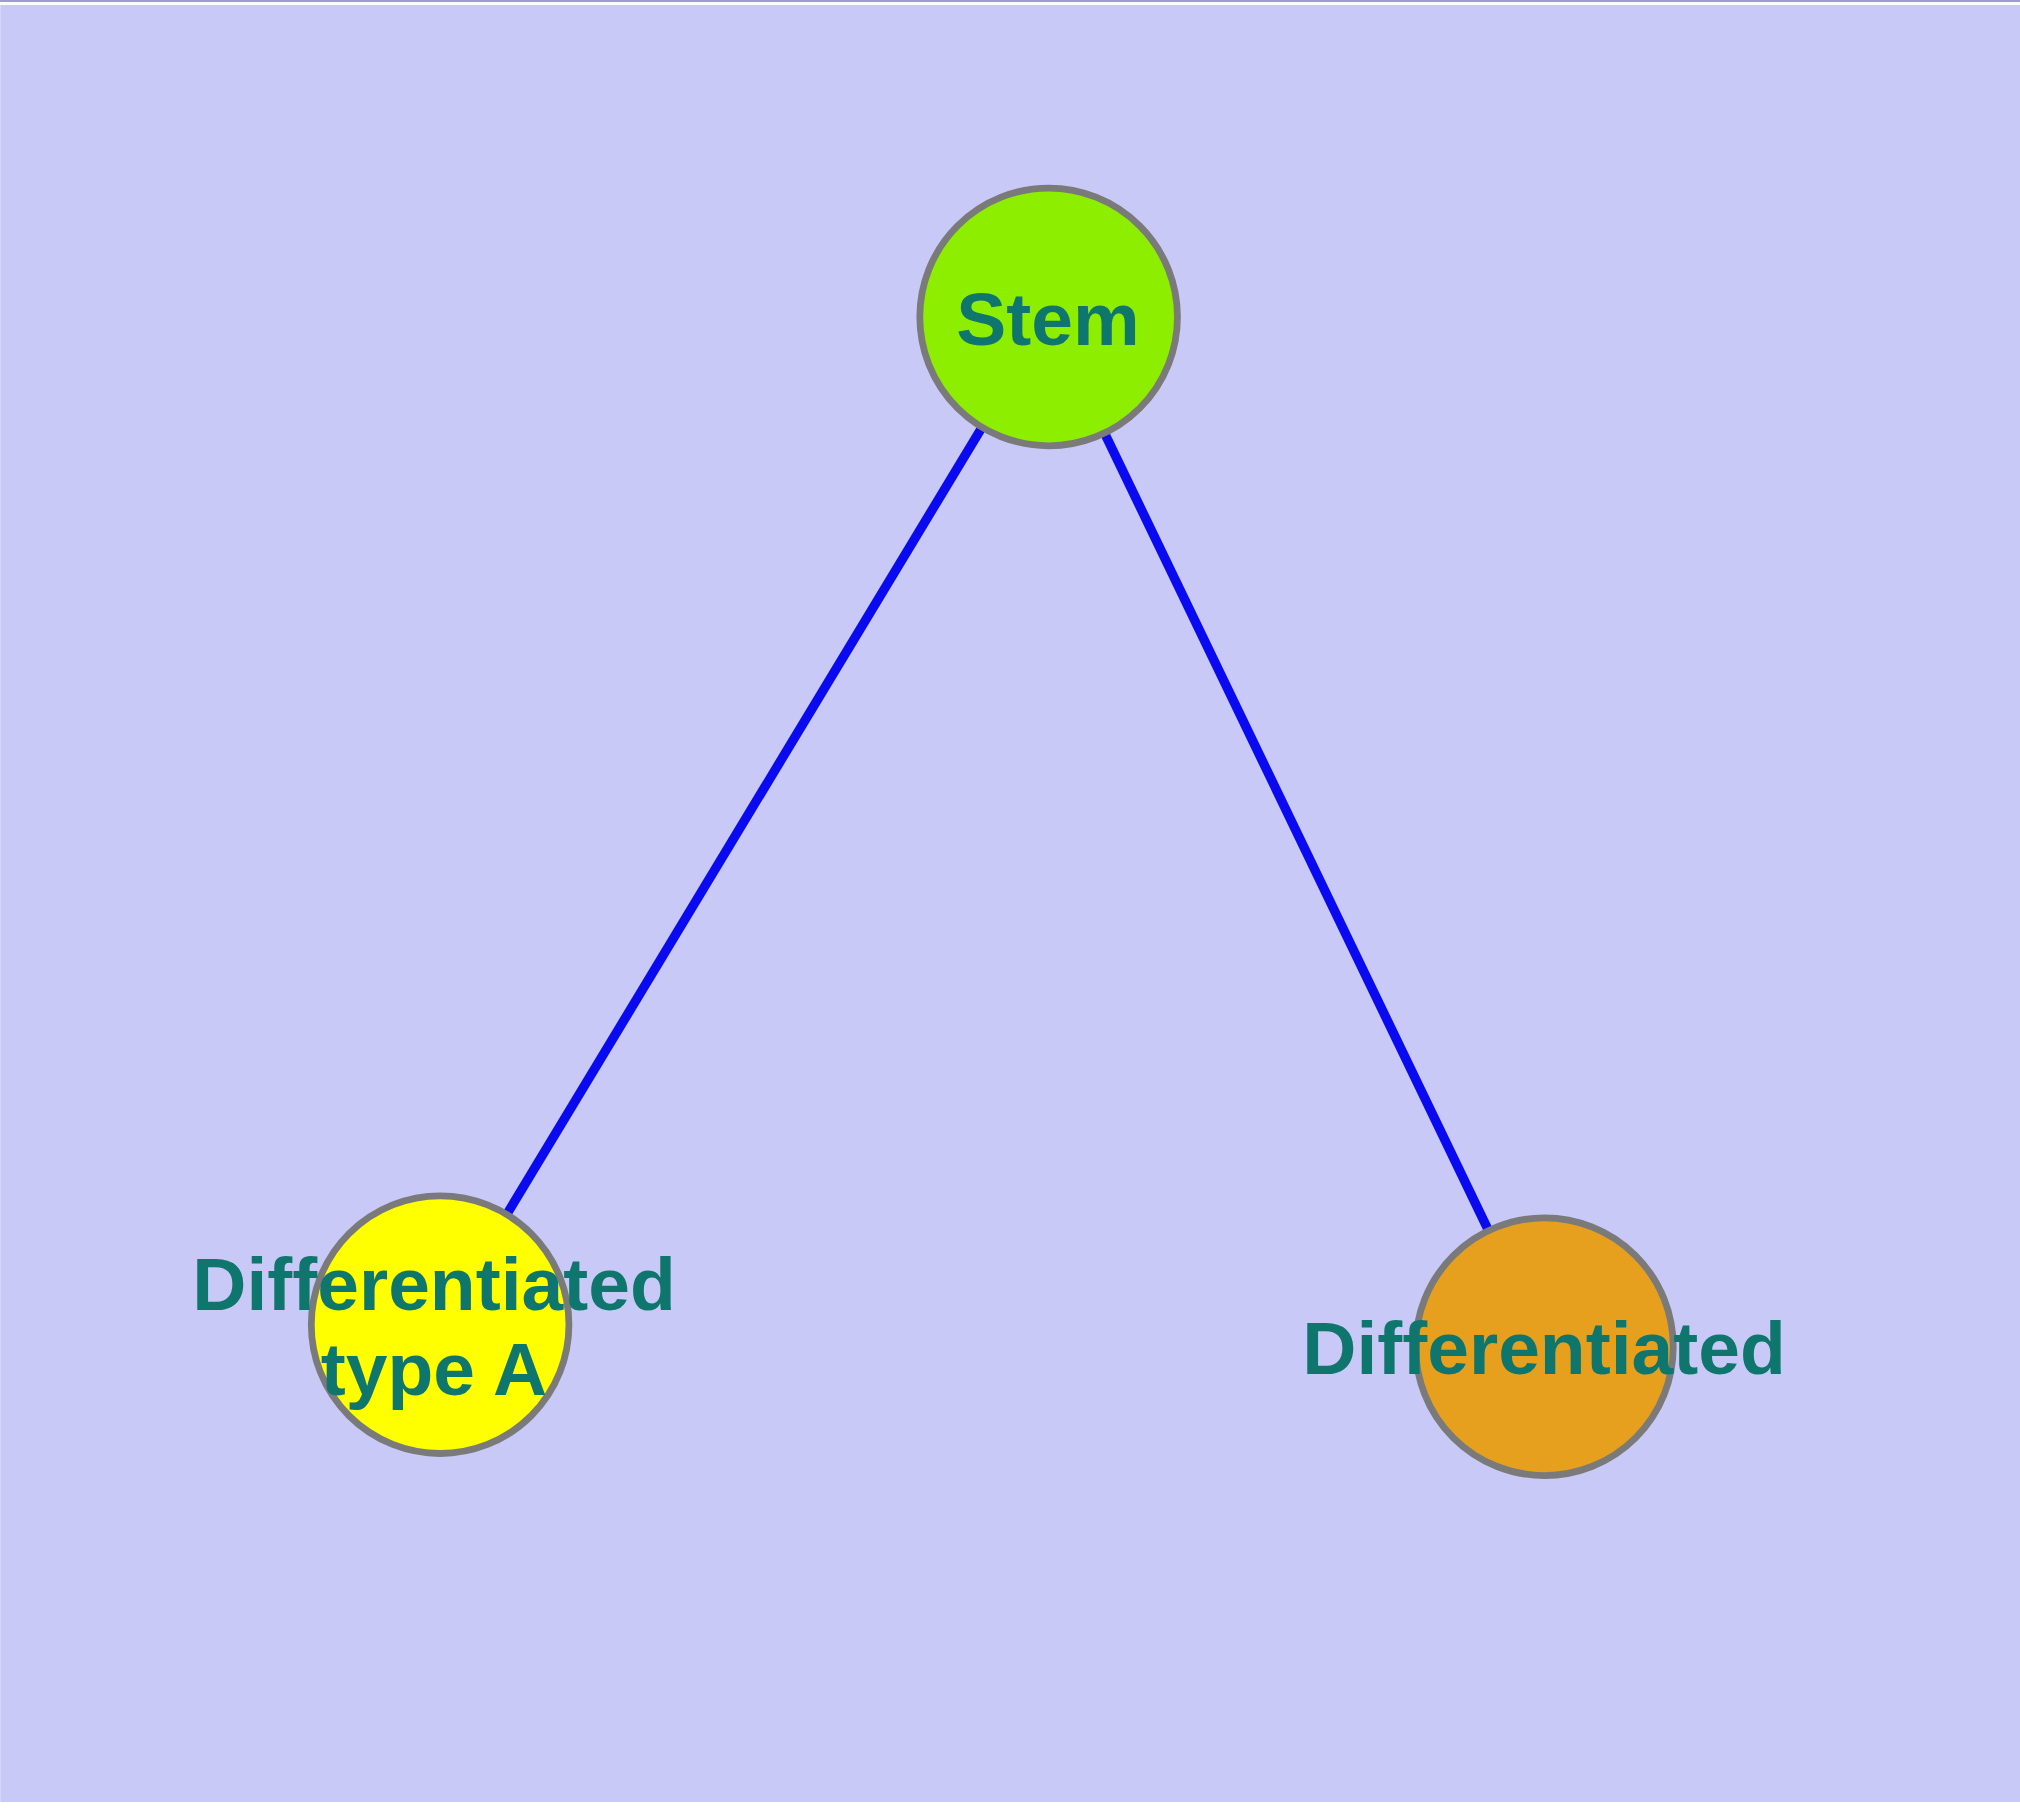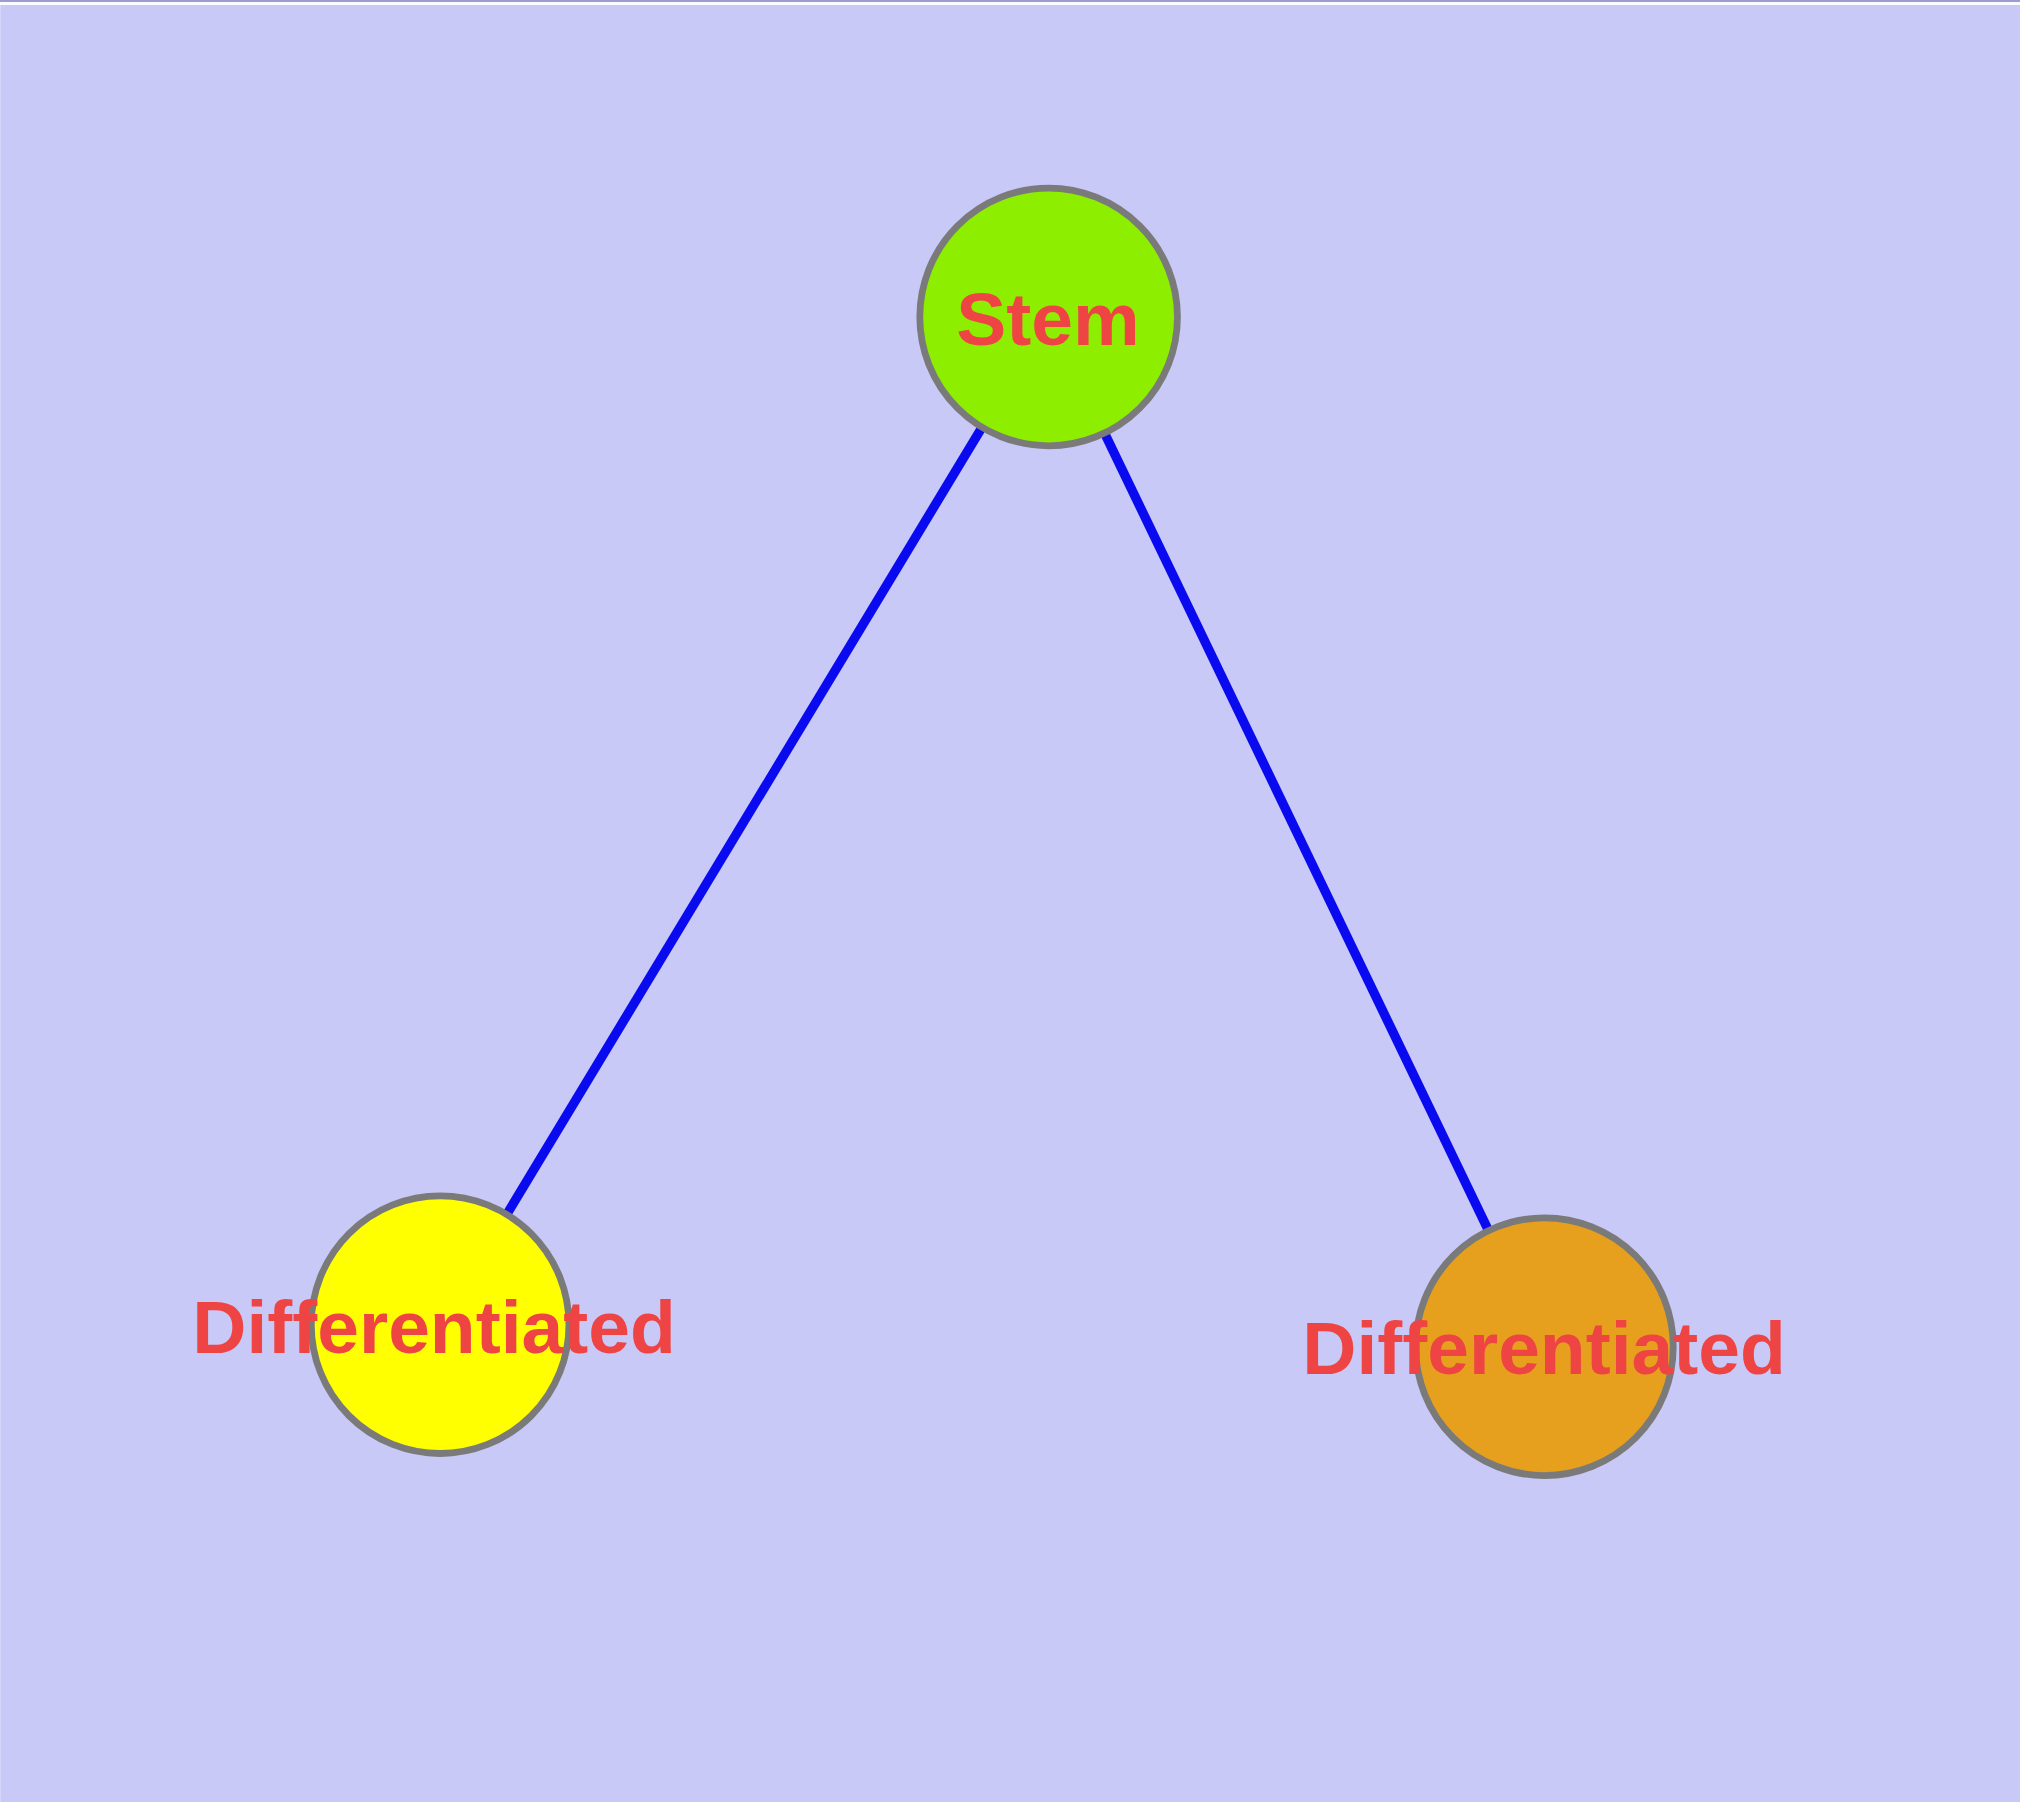"Stem" .label { color: #ef4444 -> #0f766e }
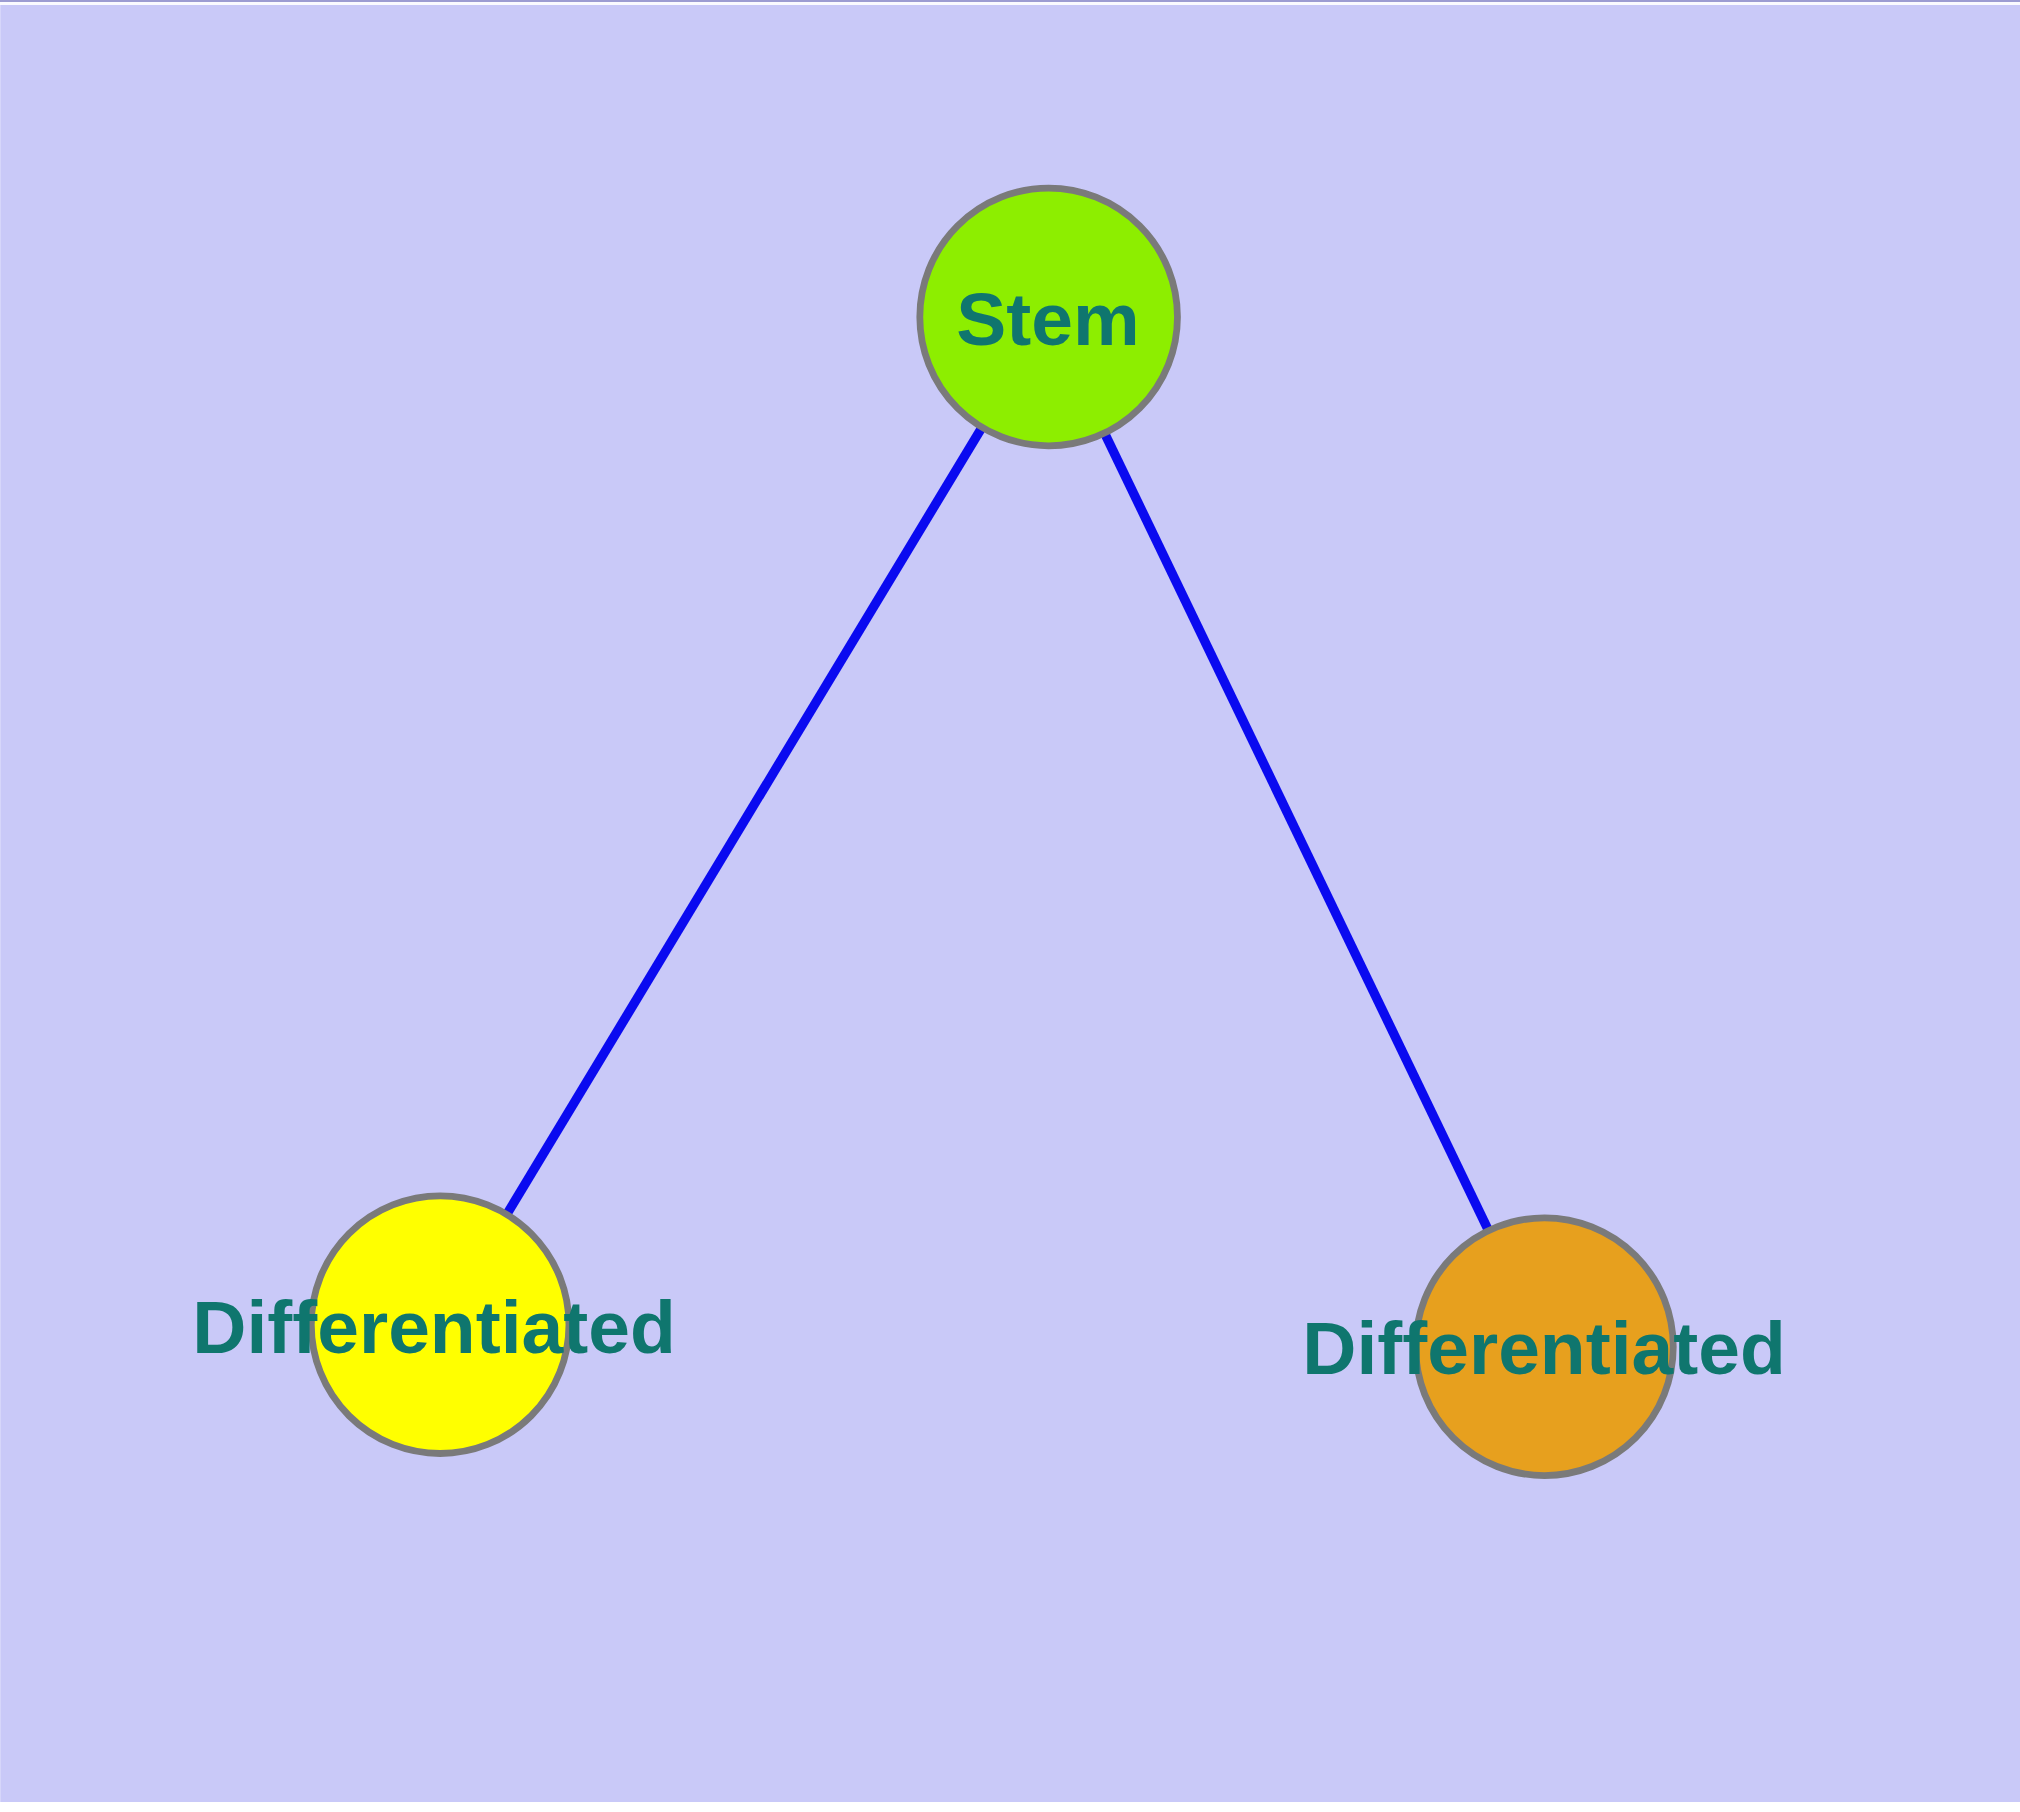"type A" div { html: none -> <div>type A</div> }
